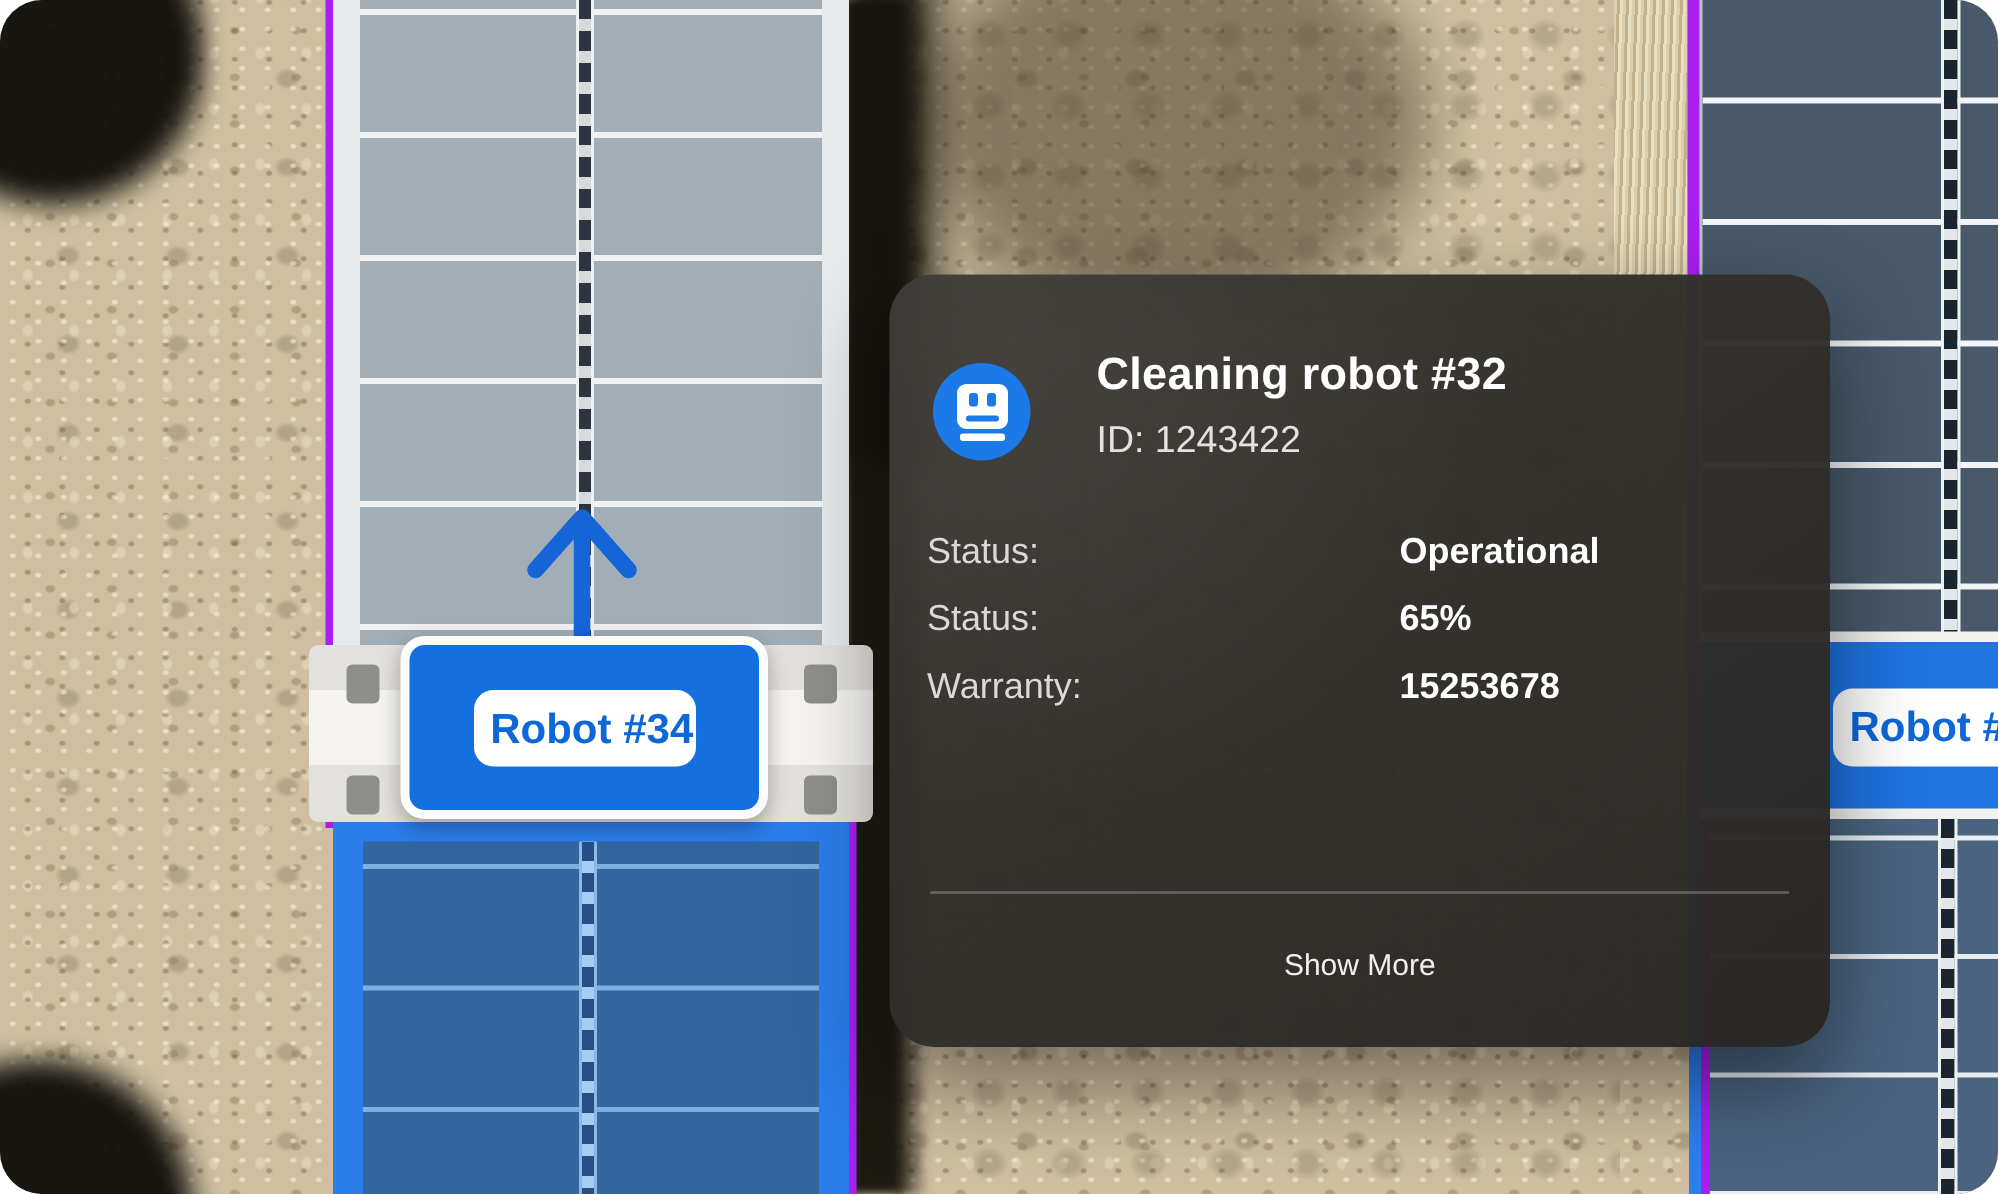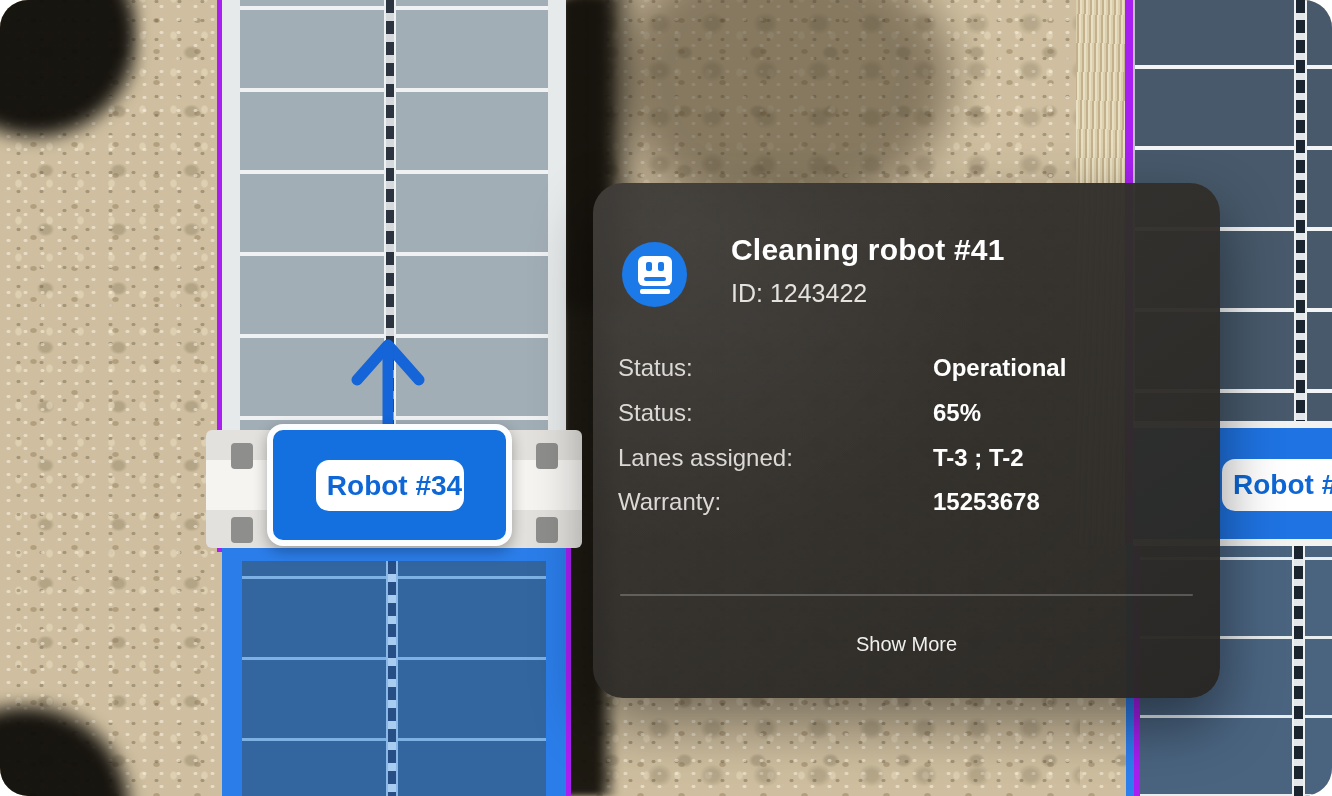"Cleaning robot #41" div.card-title { text: 41 -> 32 }
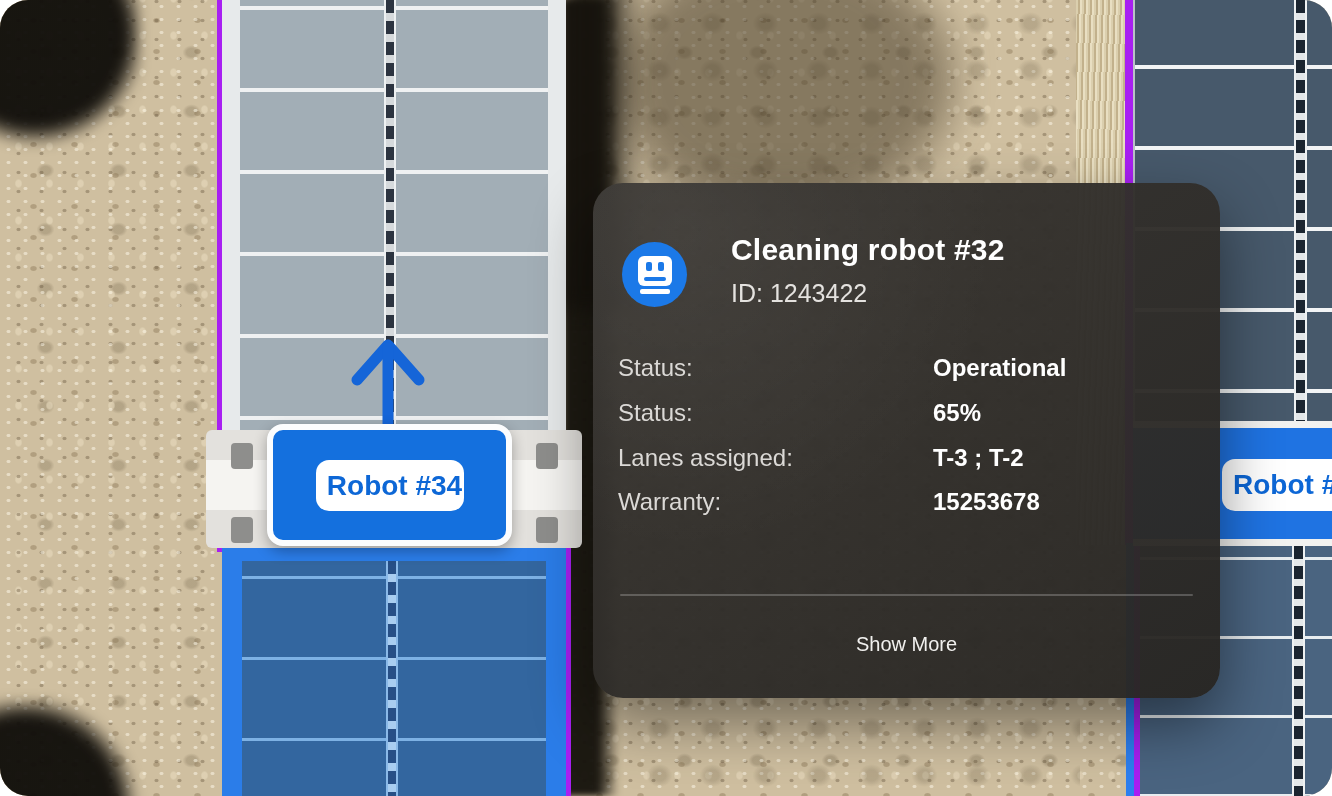"Lanes assigned:" div.row { html: <div> <span>Lanes assigned:</span> <span>T-3 ; T-2</span> </div> -> none }
